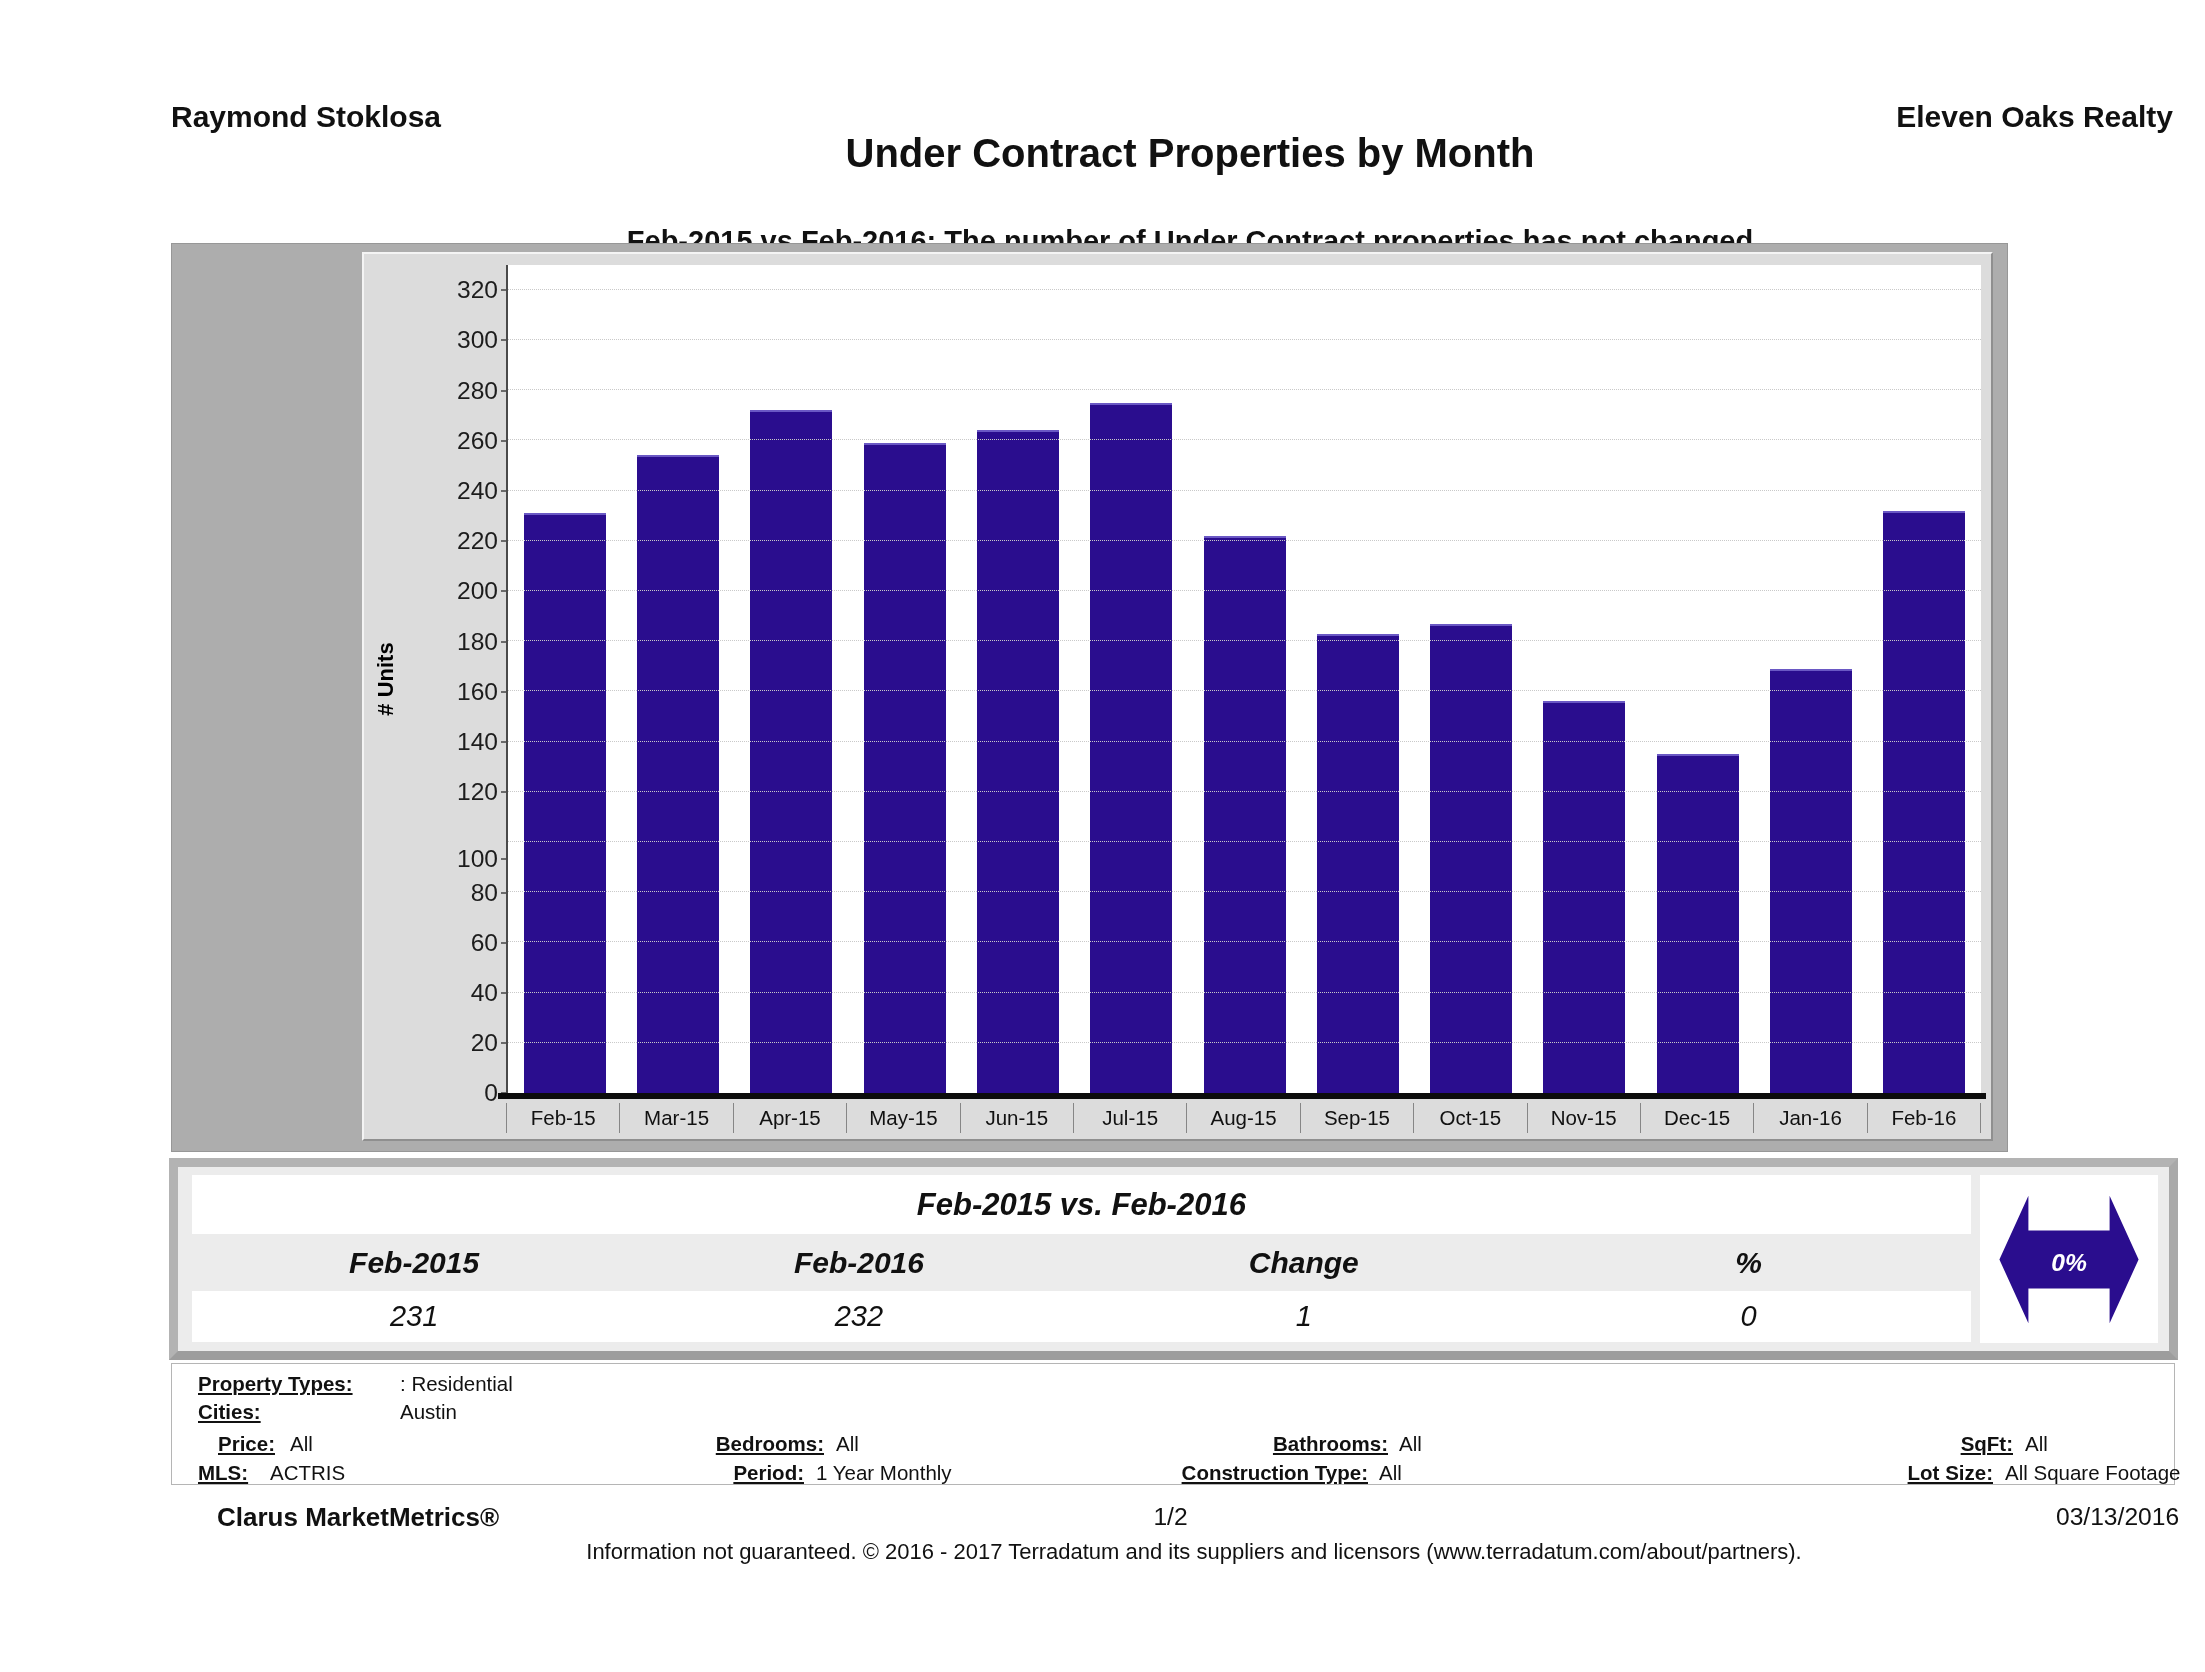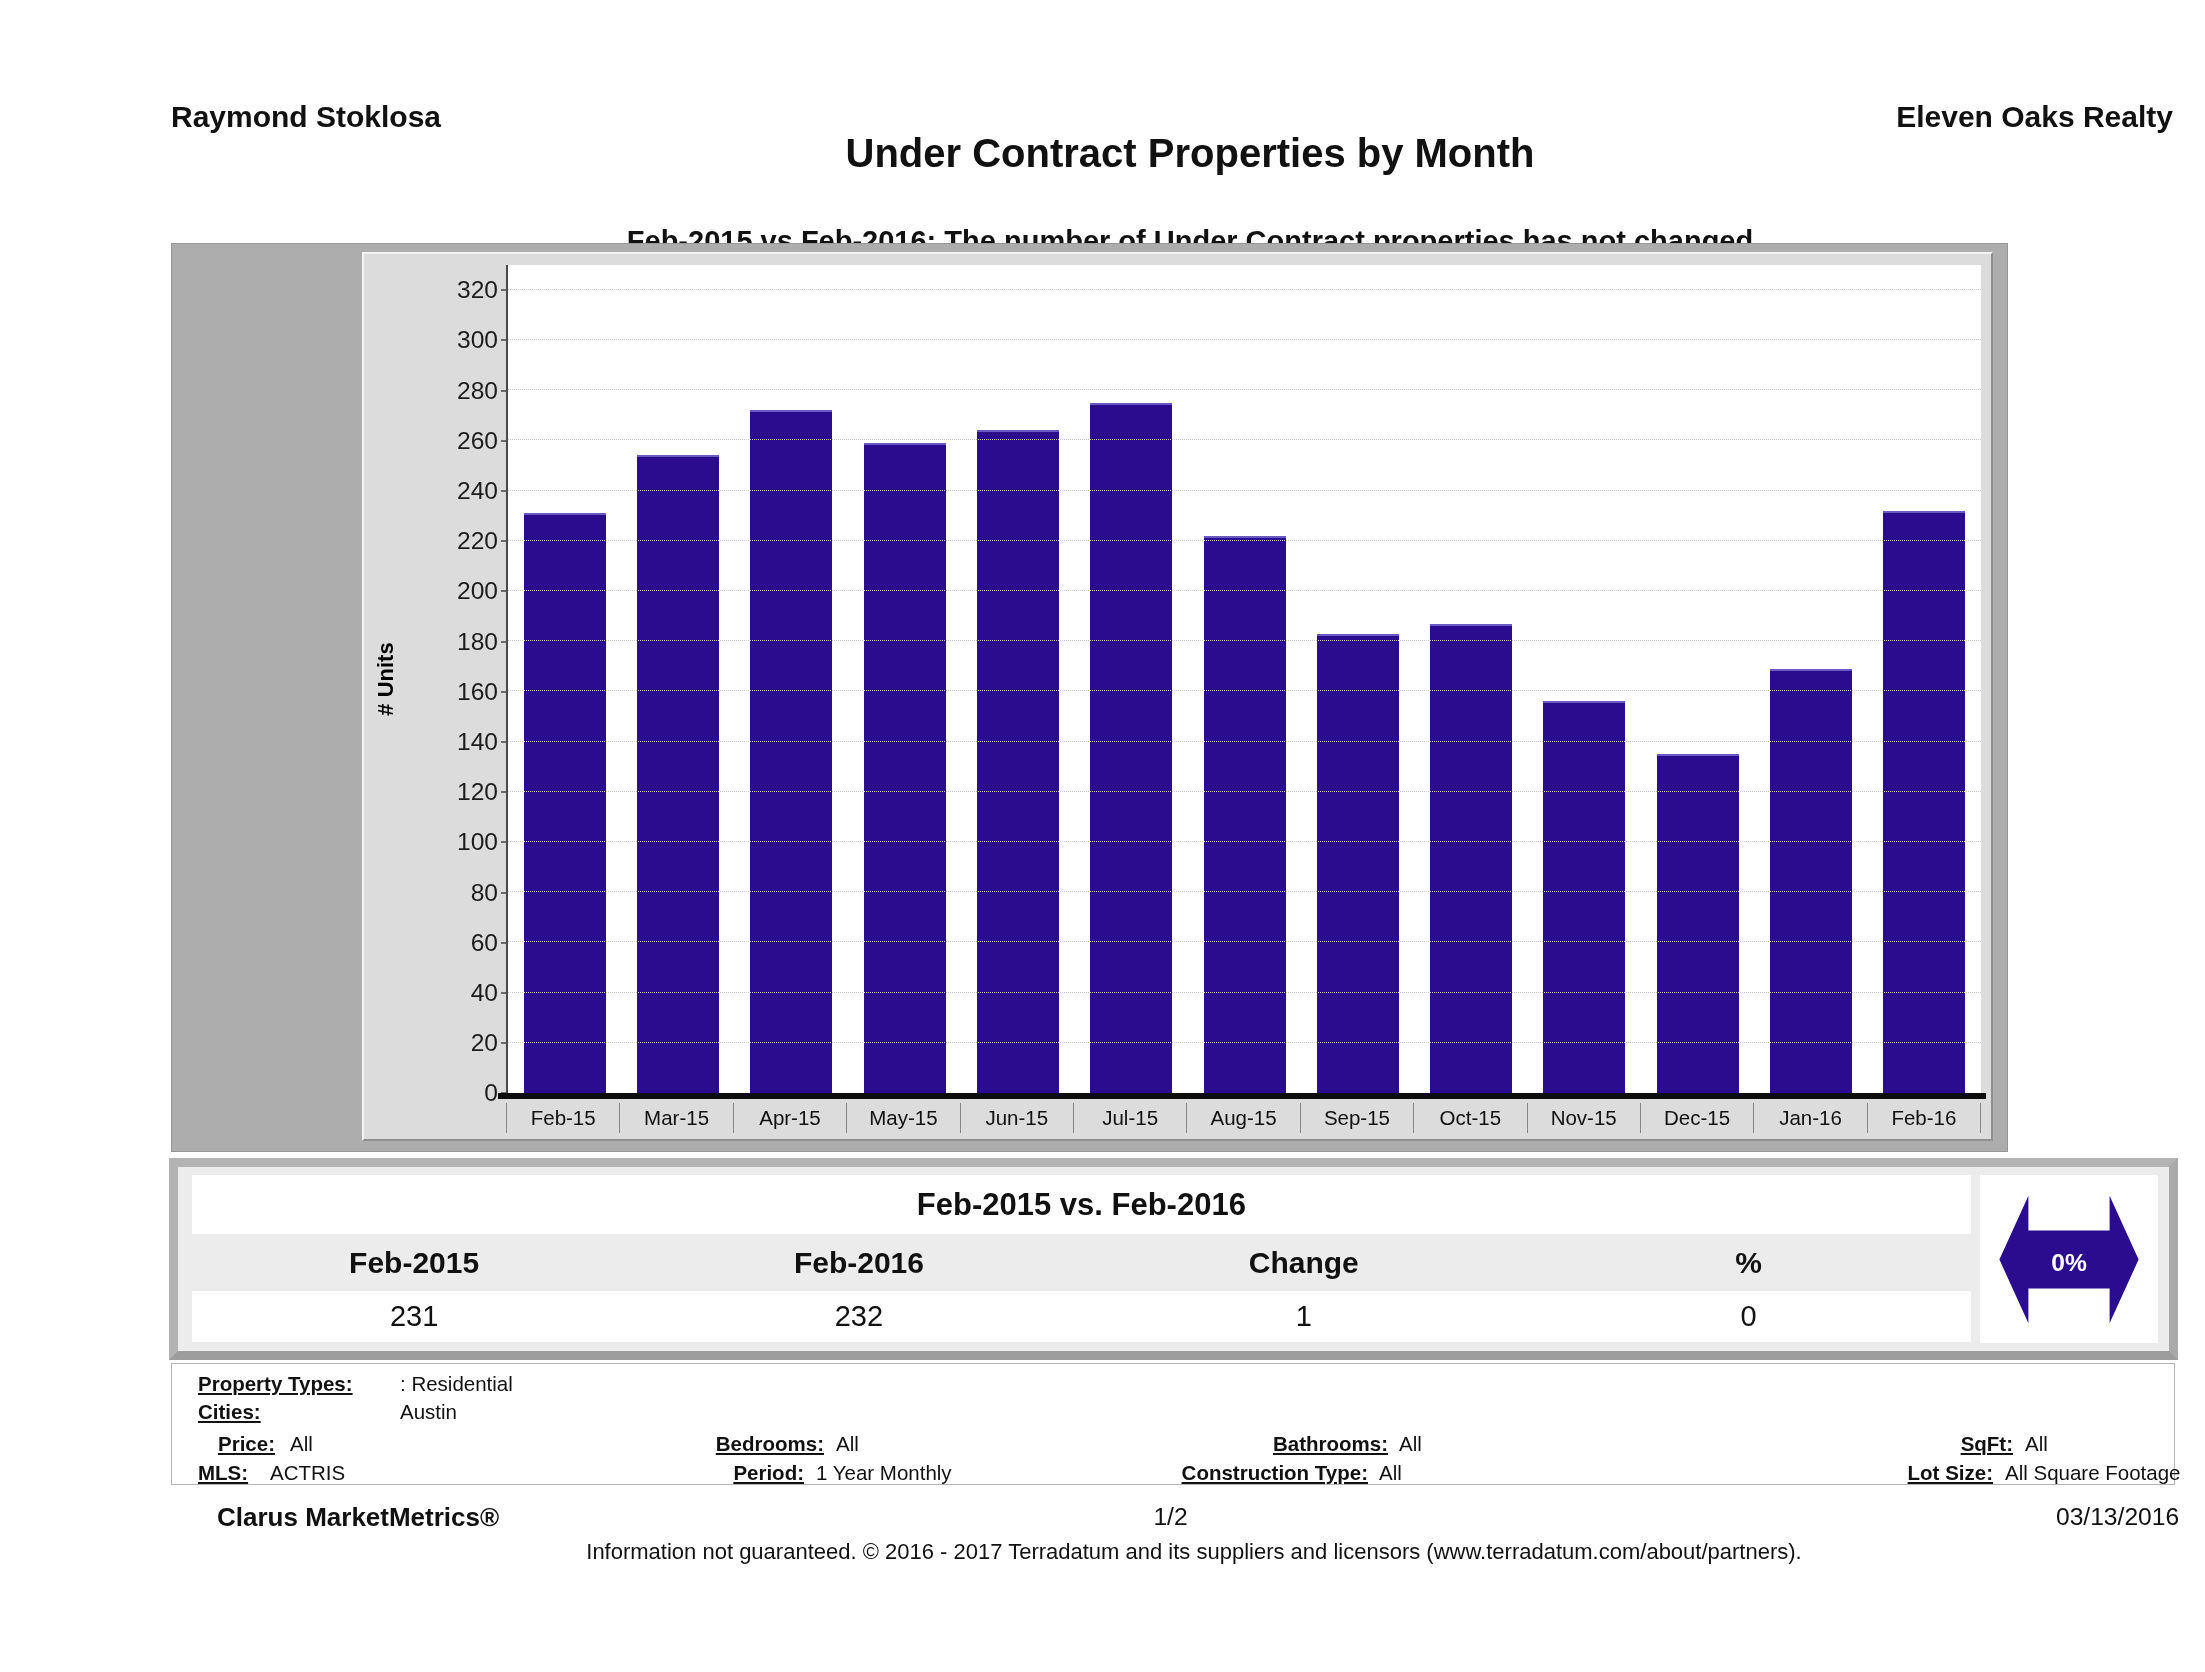"100" div.ytick { bottom: 239px -> 222px }
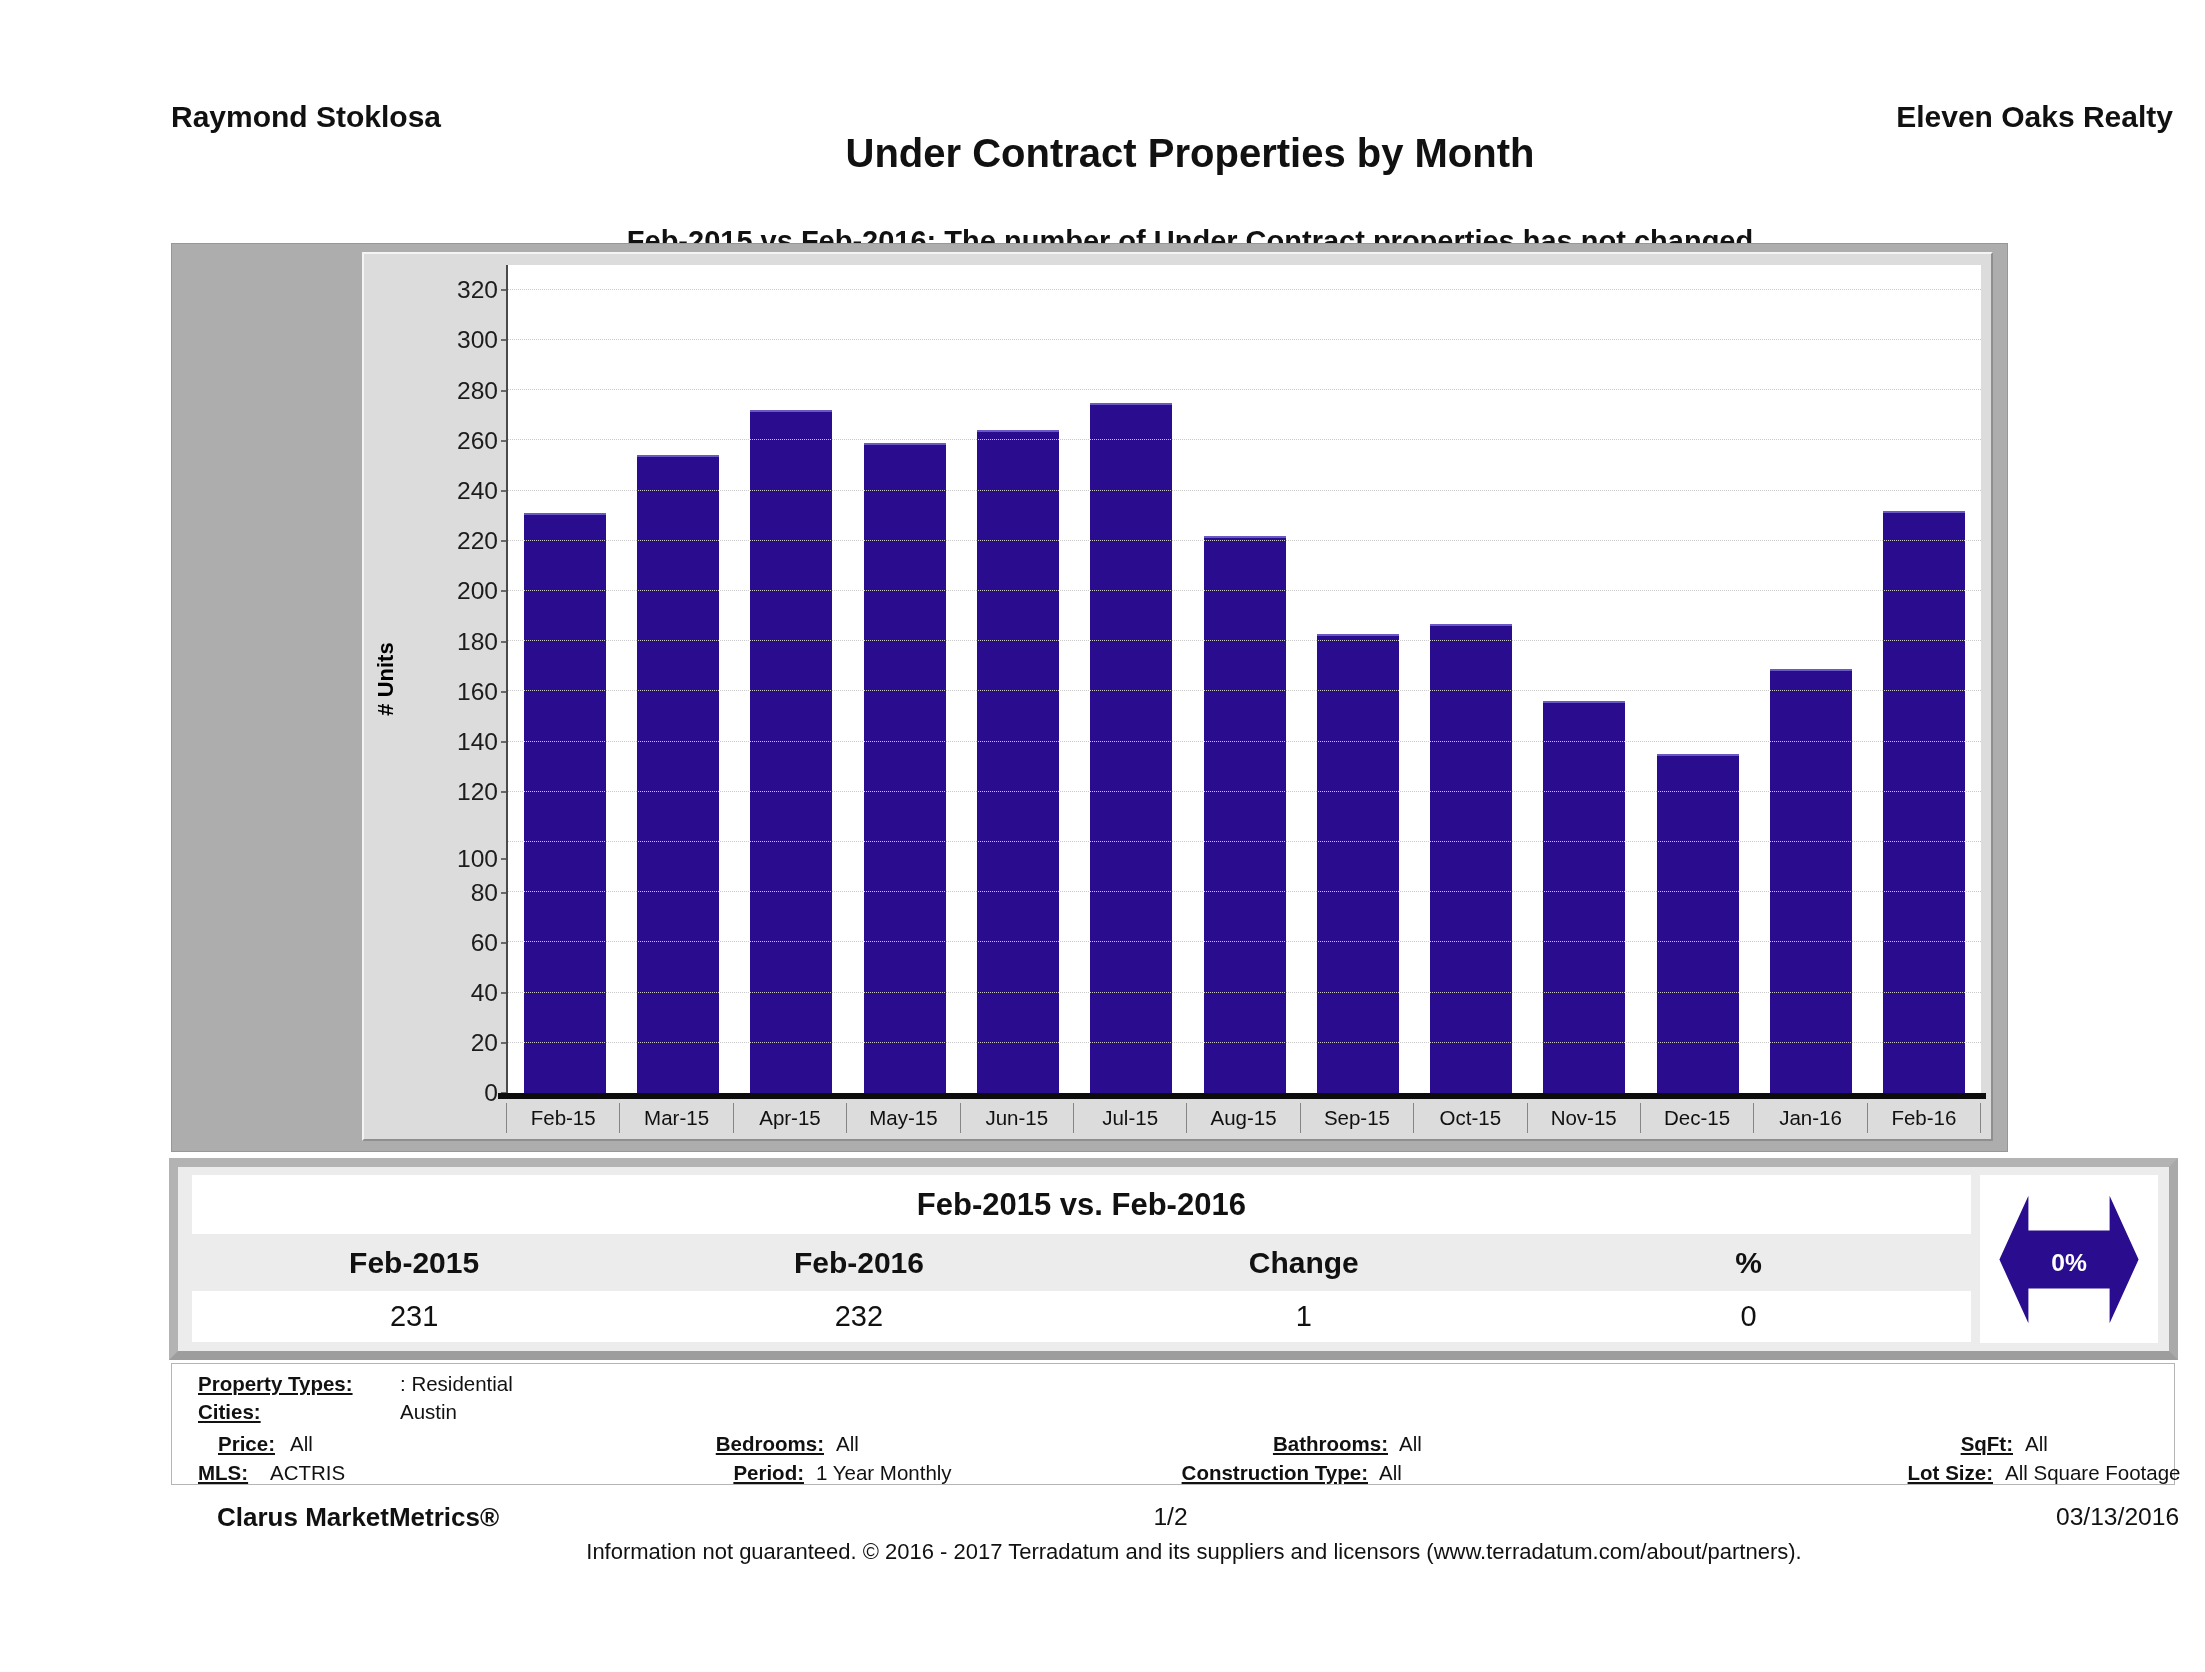"Feb-2015 vs. Feb-2016" .sum-wrap { font-style: none -> italic }
